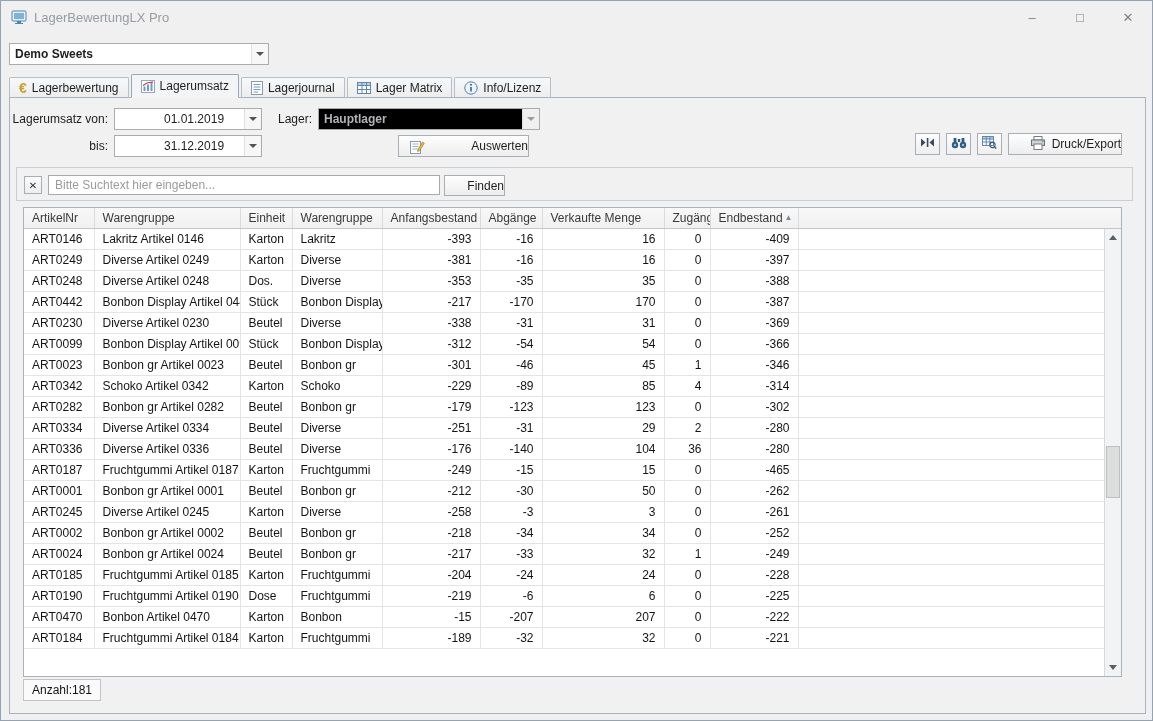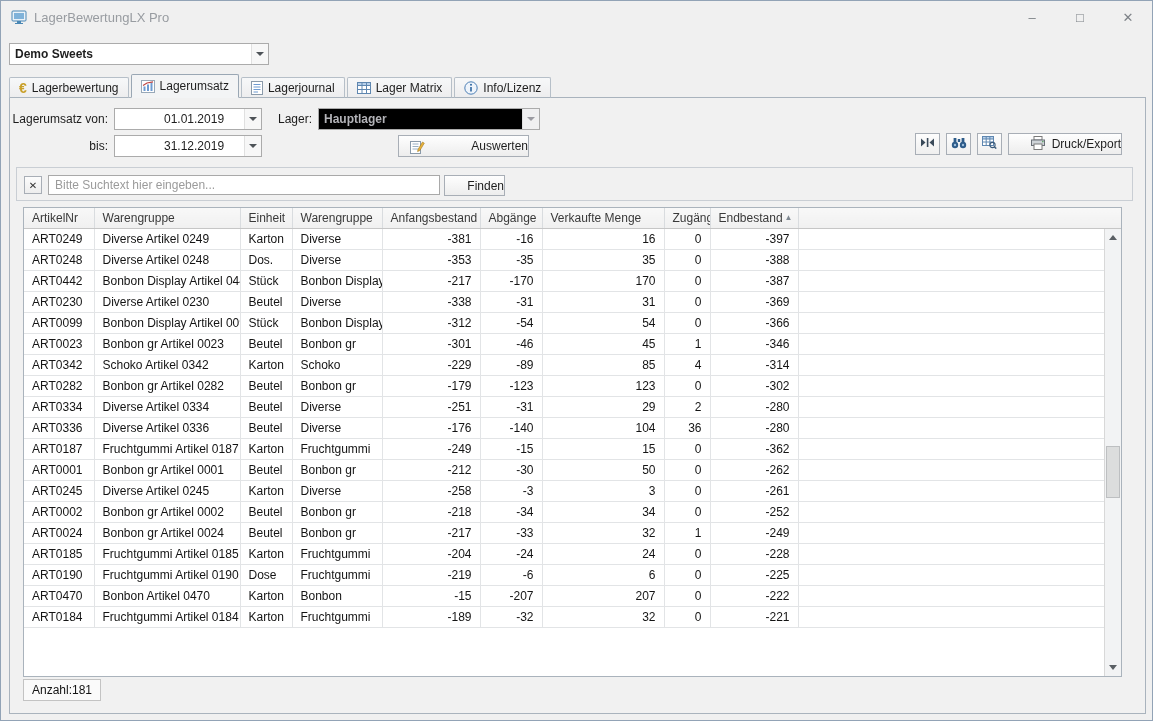"ART0146" tr { html: none -> <tr> <td>ART0146</td> <td>Lakritz Artikel 0146</td> <td>Karton</td> <td>Lakritz</td> <td>-393</td> <td>-16</td> <td>16</td> <td>0</td> <td>-409</td> <td></td> </tr> }
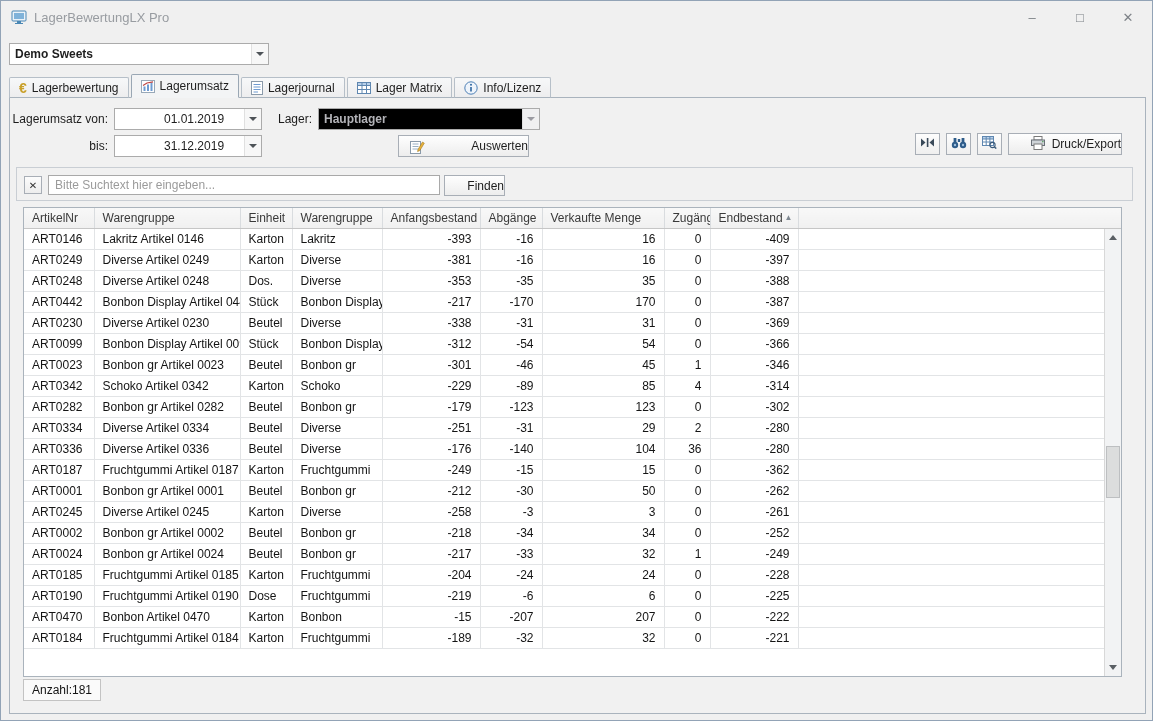"-362" td.num { text: -362 -> -465 }
